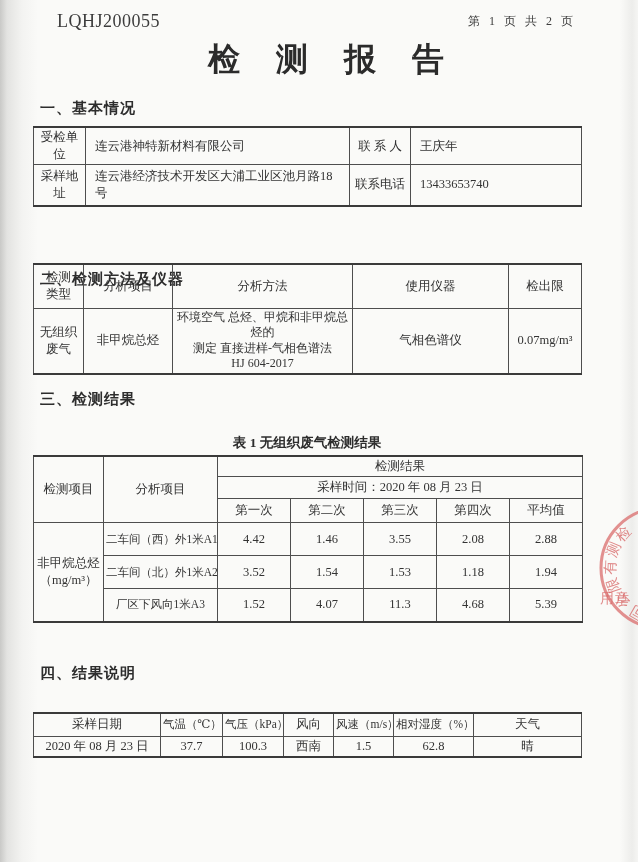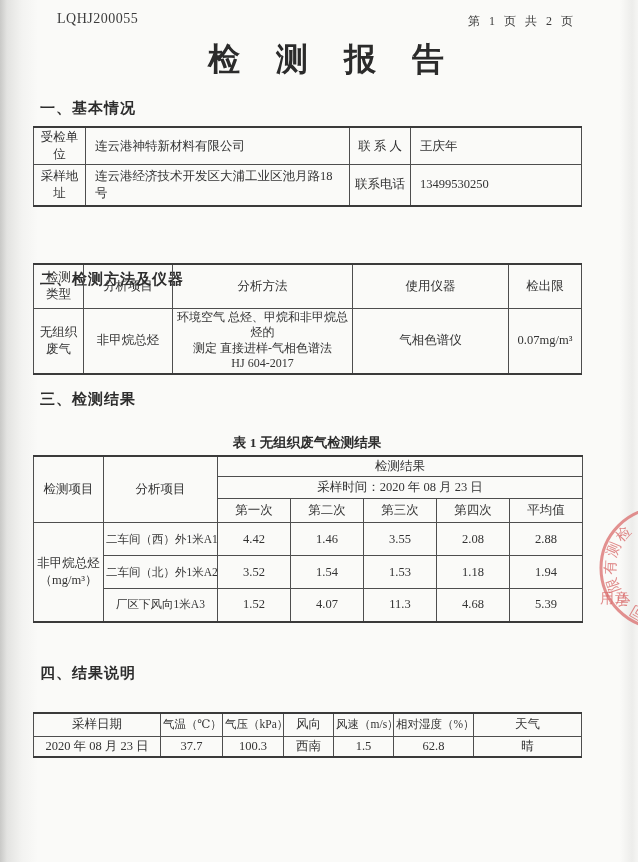"LQHJ200055" .doc-number { font-size: 14px -> 18px }
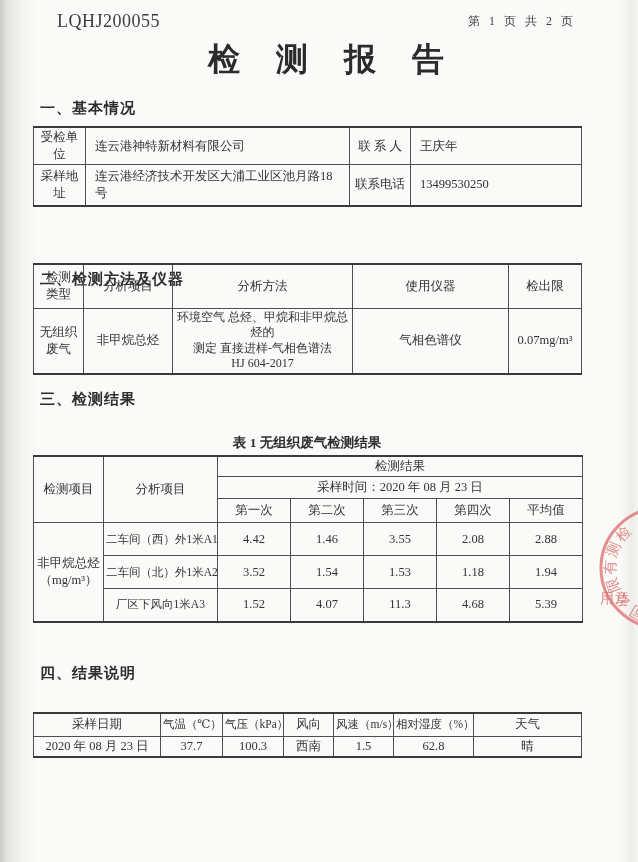"13499530250" td.val { text: 13499530250 -> 13433653740 }
